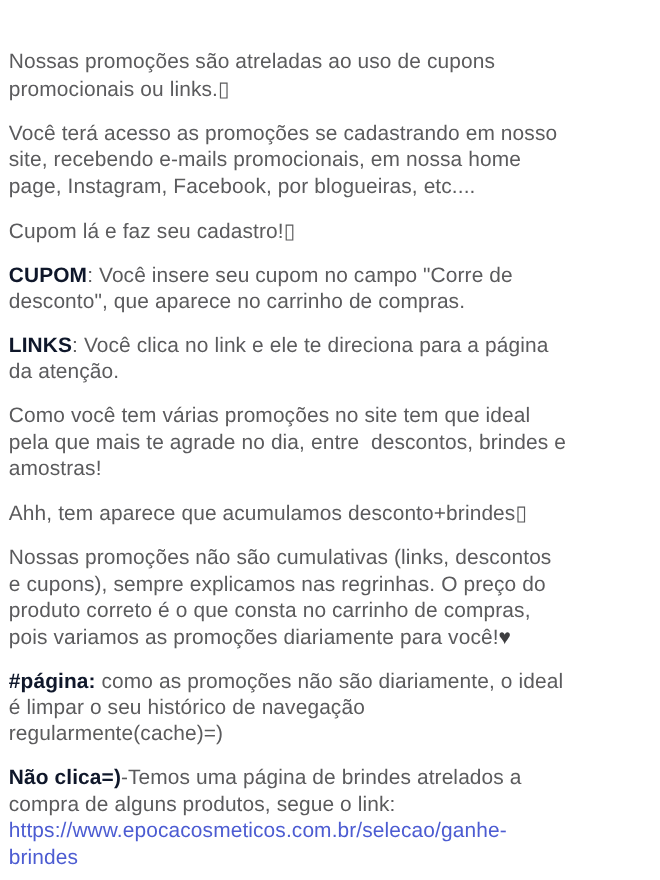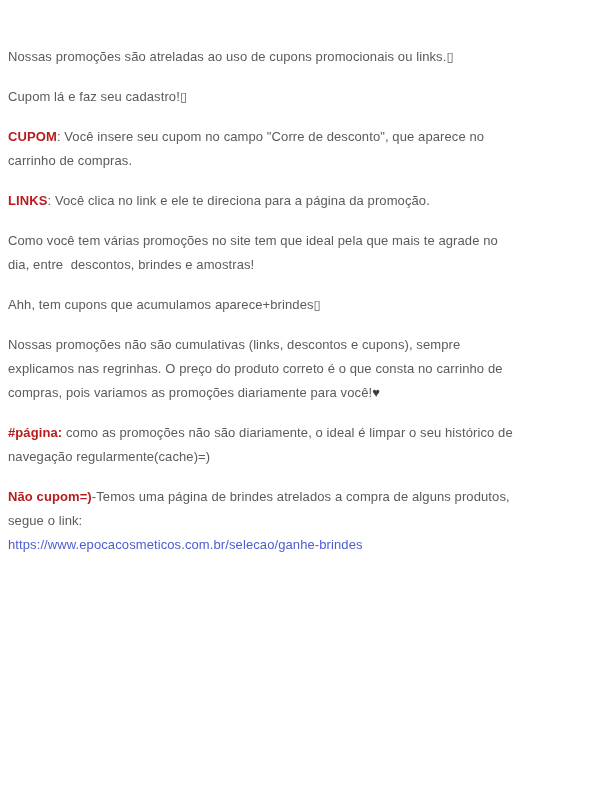"Nossas promoções são atreladas ao" .page { font-size: 13px -> 19px }
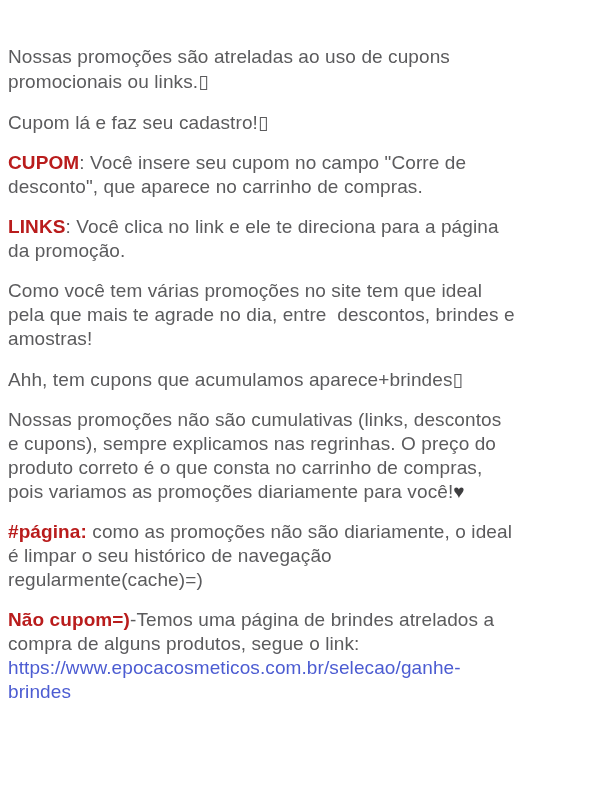"Você terá acesso as promoções" p { html: none -> <p><span>Você terá acesso as promoções se cadastrando em nosso site, recebendo e-mails promocionais, em nossa home page, Instagram, Facebook, por blogueiras, etc....</span></p> }
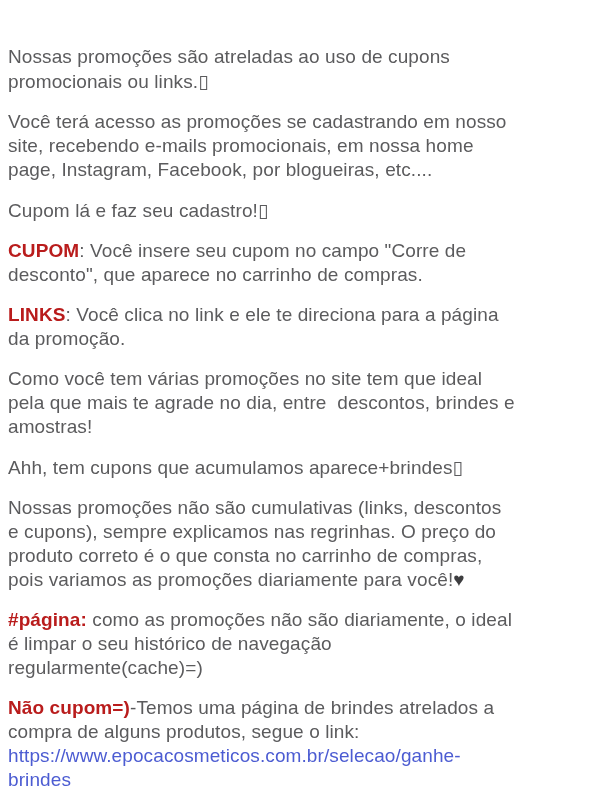"CUPOM" .lead { color: #b91c1c -> #0f172a }
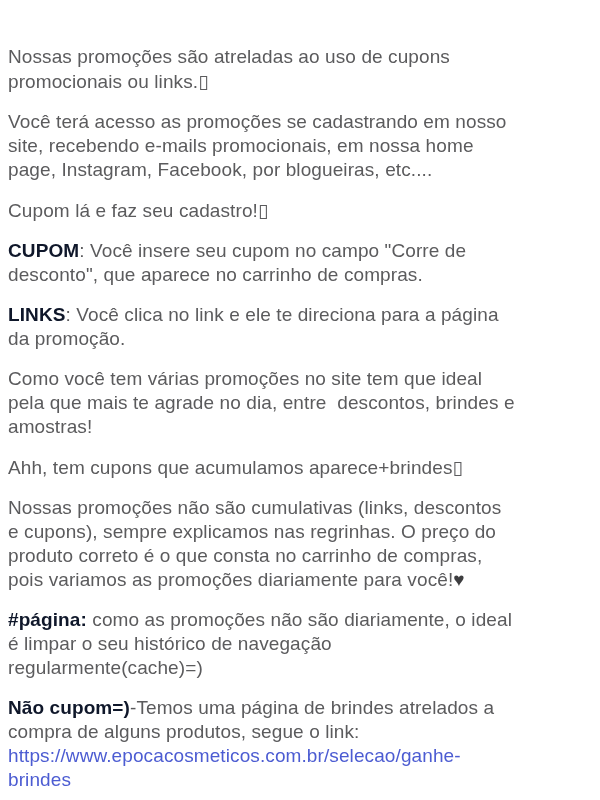": Você clica no link" span { text: promoção -> atenção }
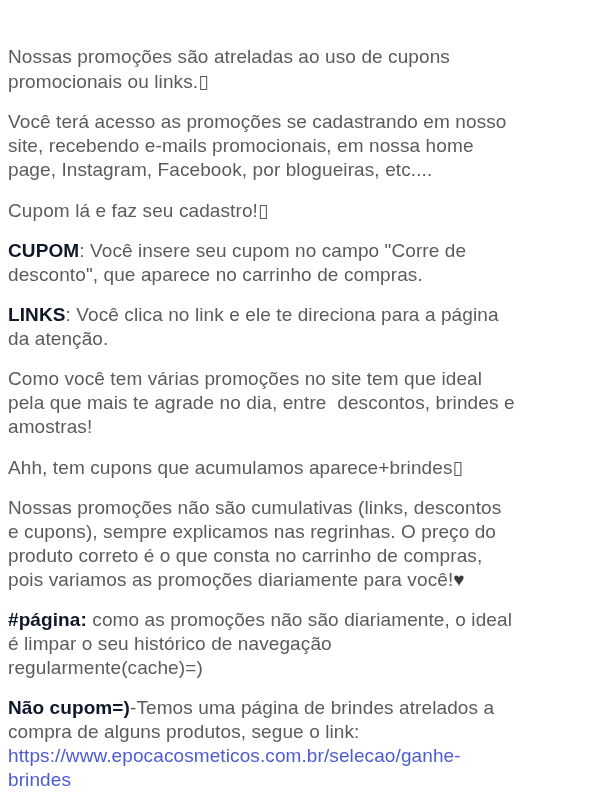"Ahh, tem cupons que acumulamos" span { text: cupons que acumulamos aparece+brindes -> aparece que acumulamos desconto+brindes }
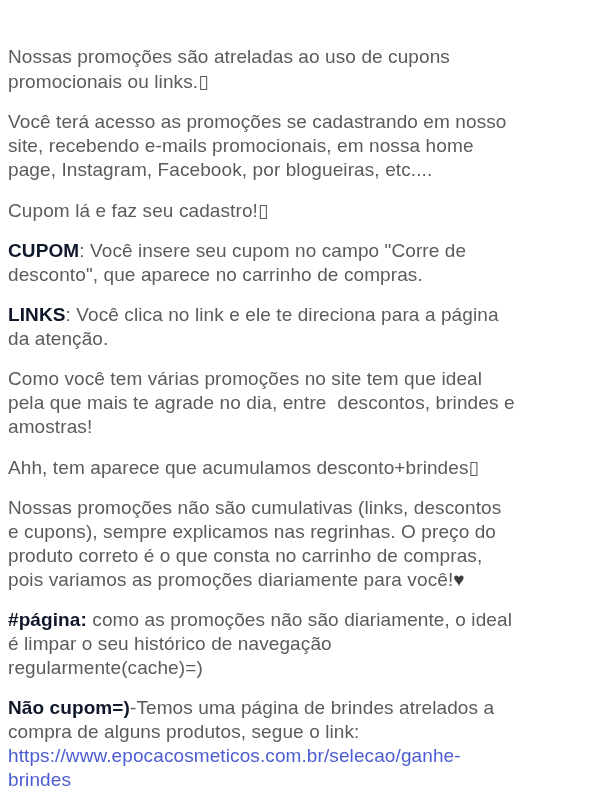"Não cupom=)" span.lead { text: cupom -> clica }
